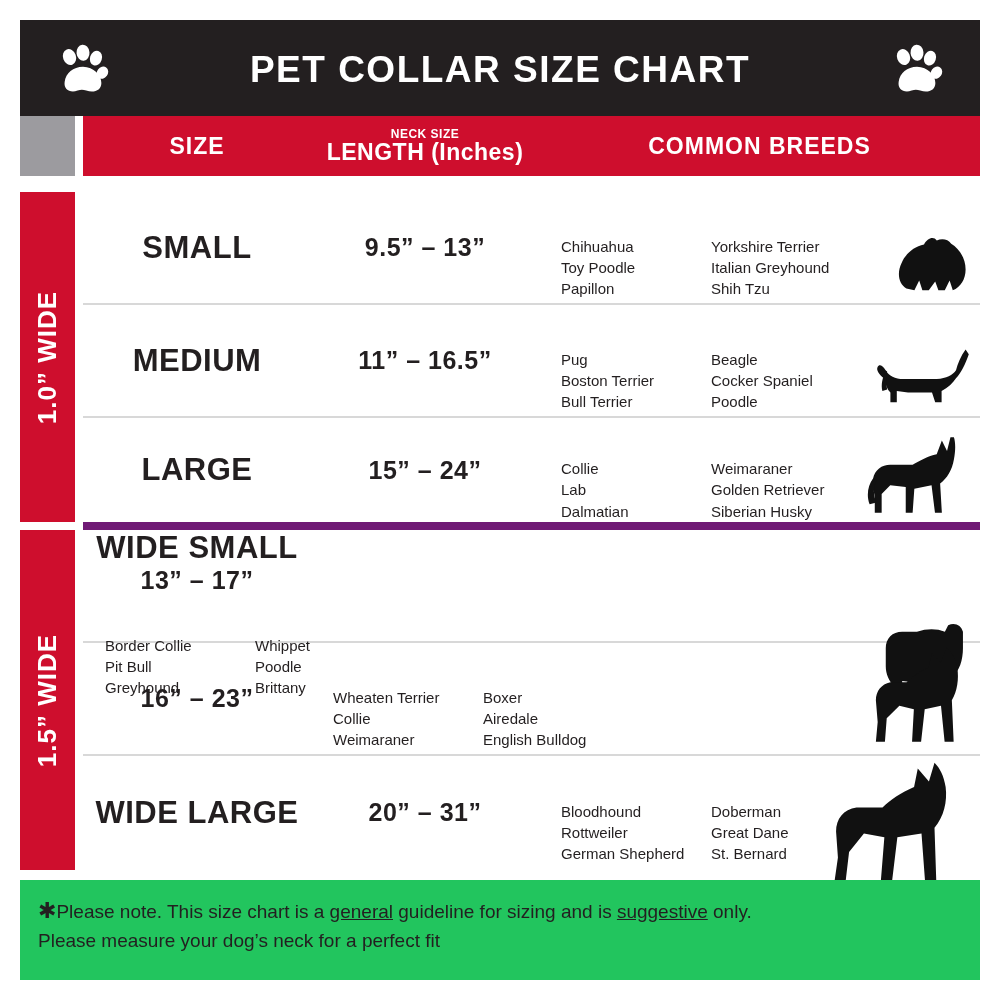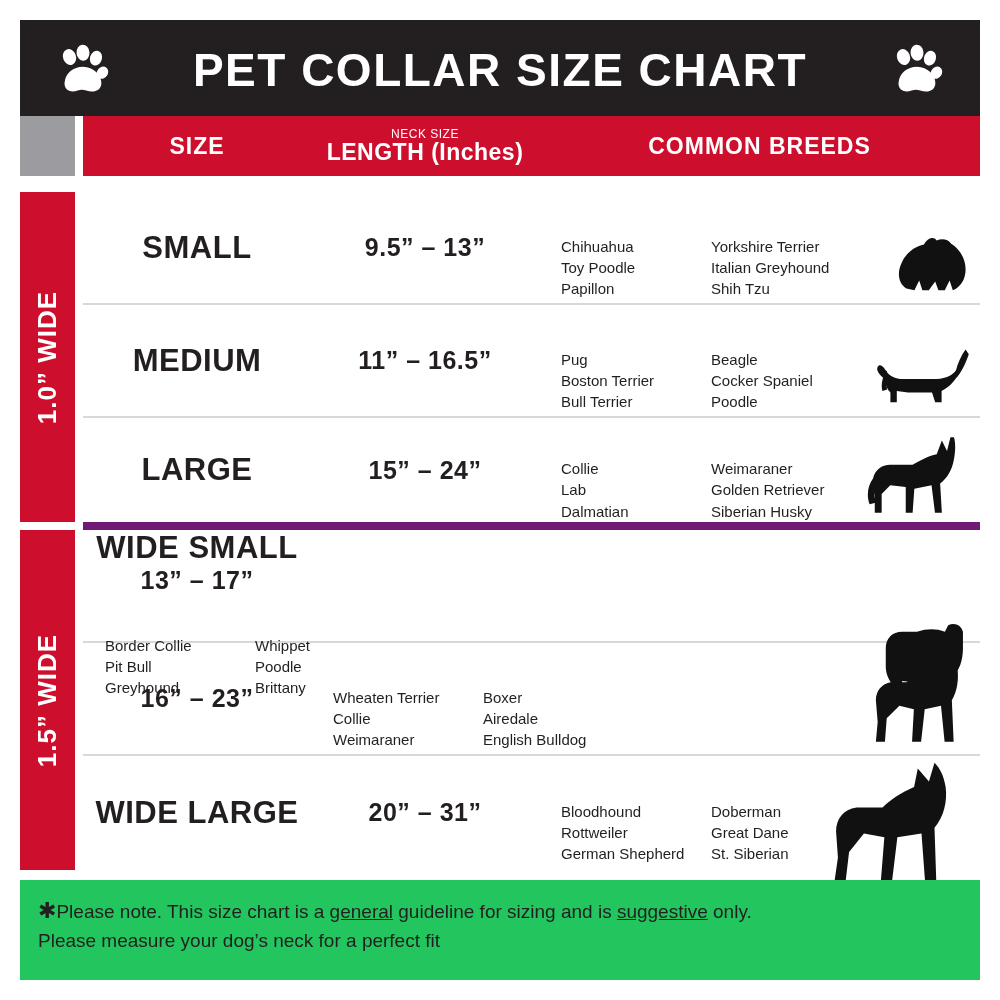"PET COLLAR SIZE CHART" .header-title { font-size: 46px -> 37px }
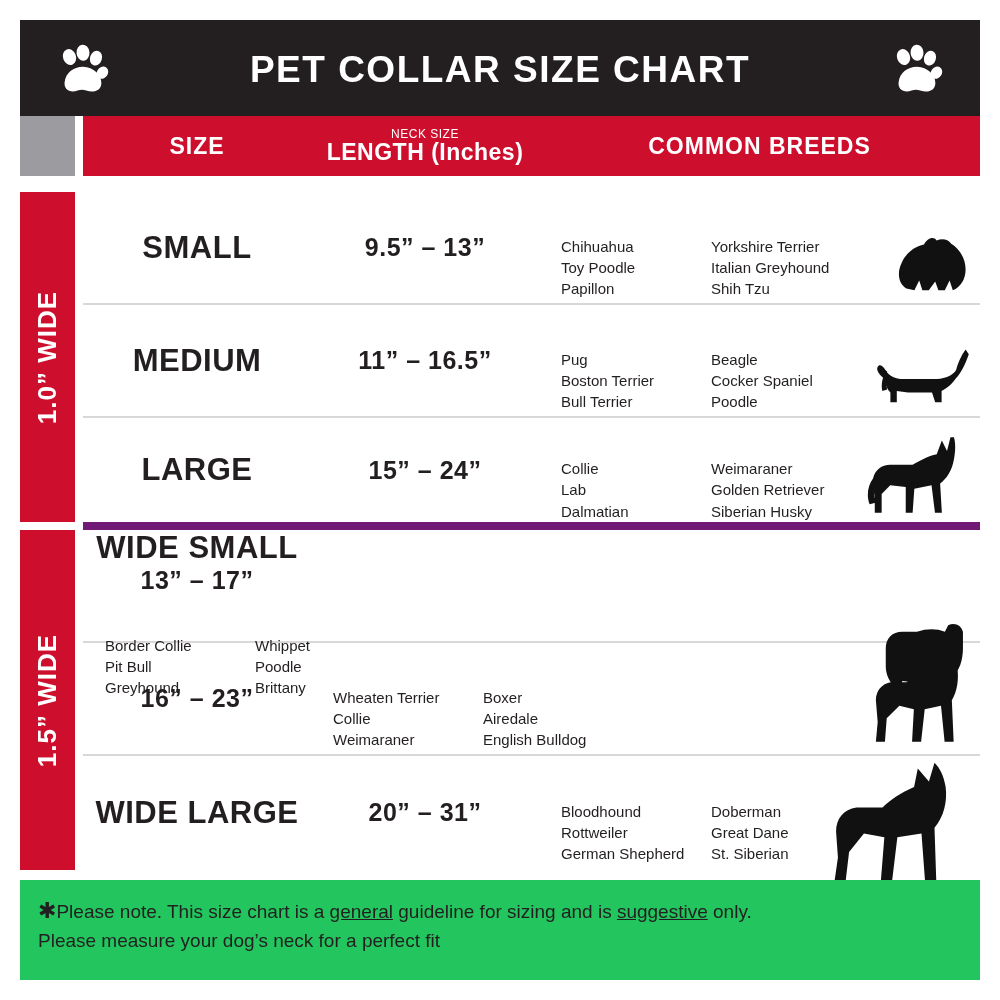"NECK SIZE" .ch-len .small-label { font-weight: normal -> bold }
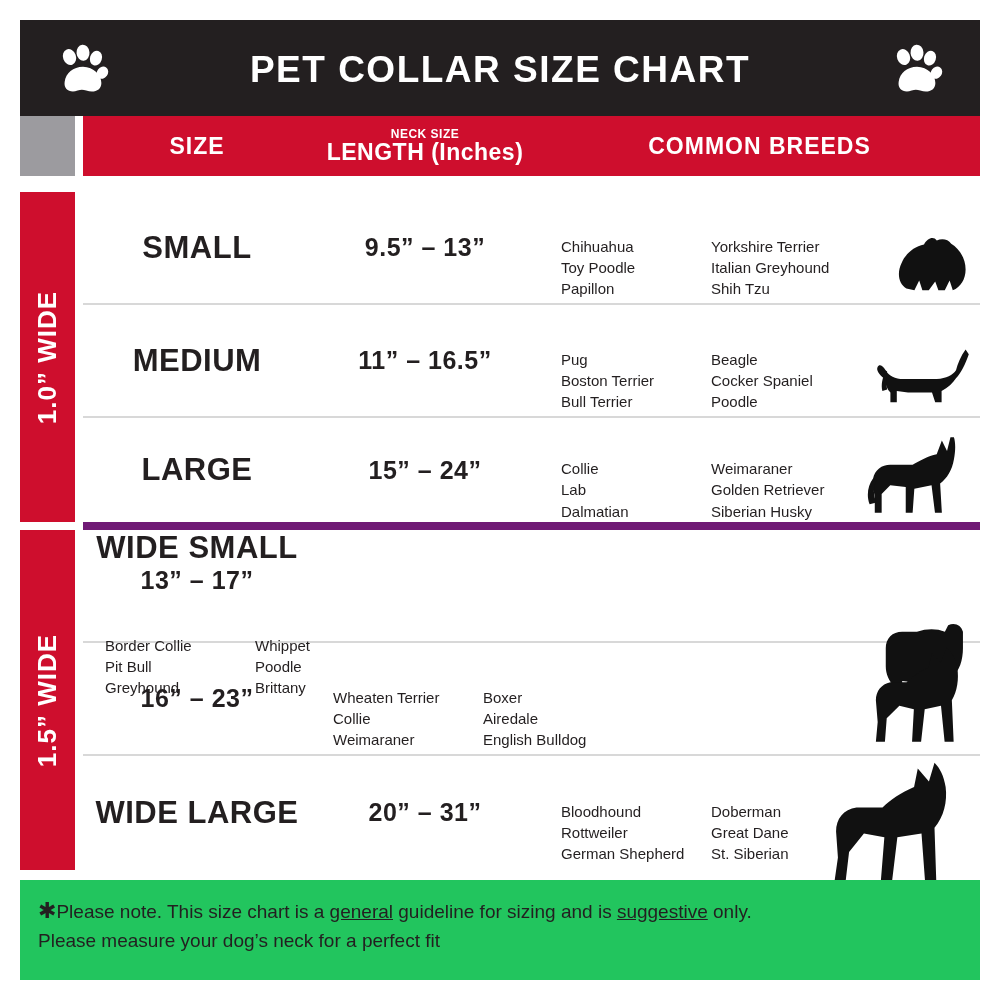"St. Siberian" div { text: Siberian -> Bernard }
